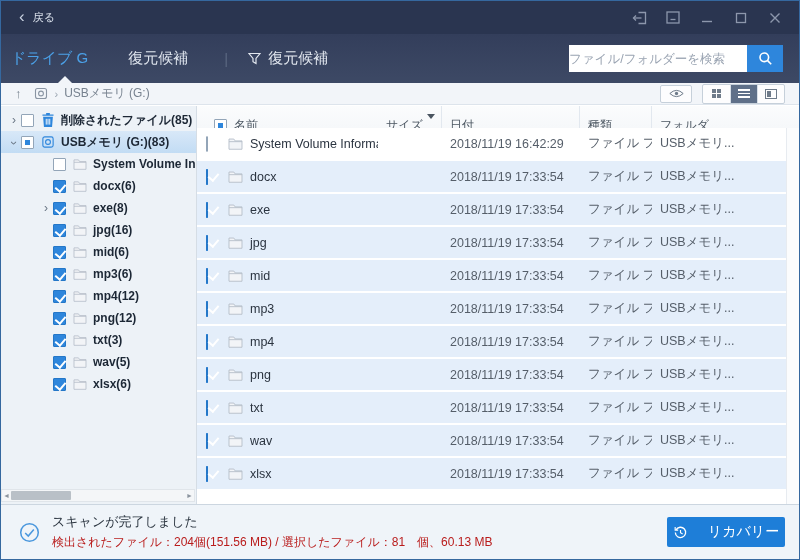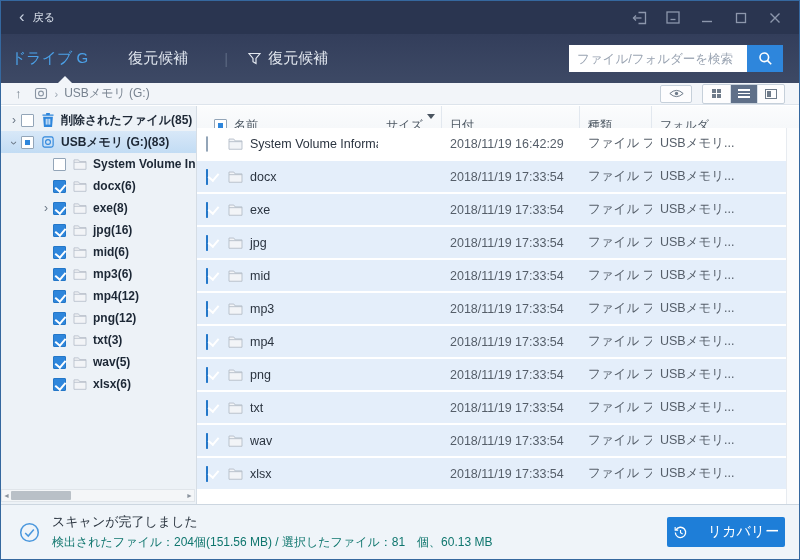"ファイル/フォルダーを検索" .search-input { padding: 0 8px -> 0 0 }
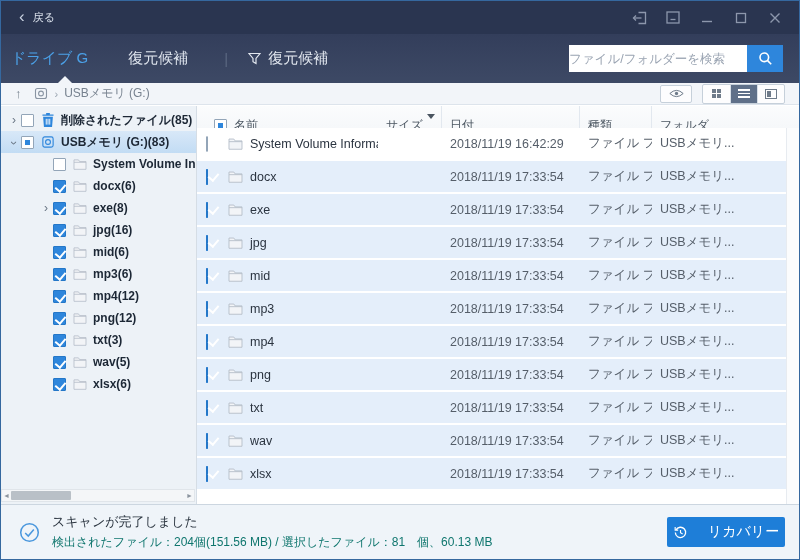"検出されたファイル：204個(151.56 MB) / 選択したファイル：81" .status-detail { color: #0f766e -> #b91c1c }
